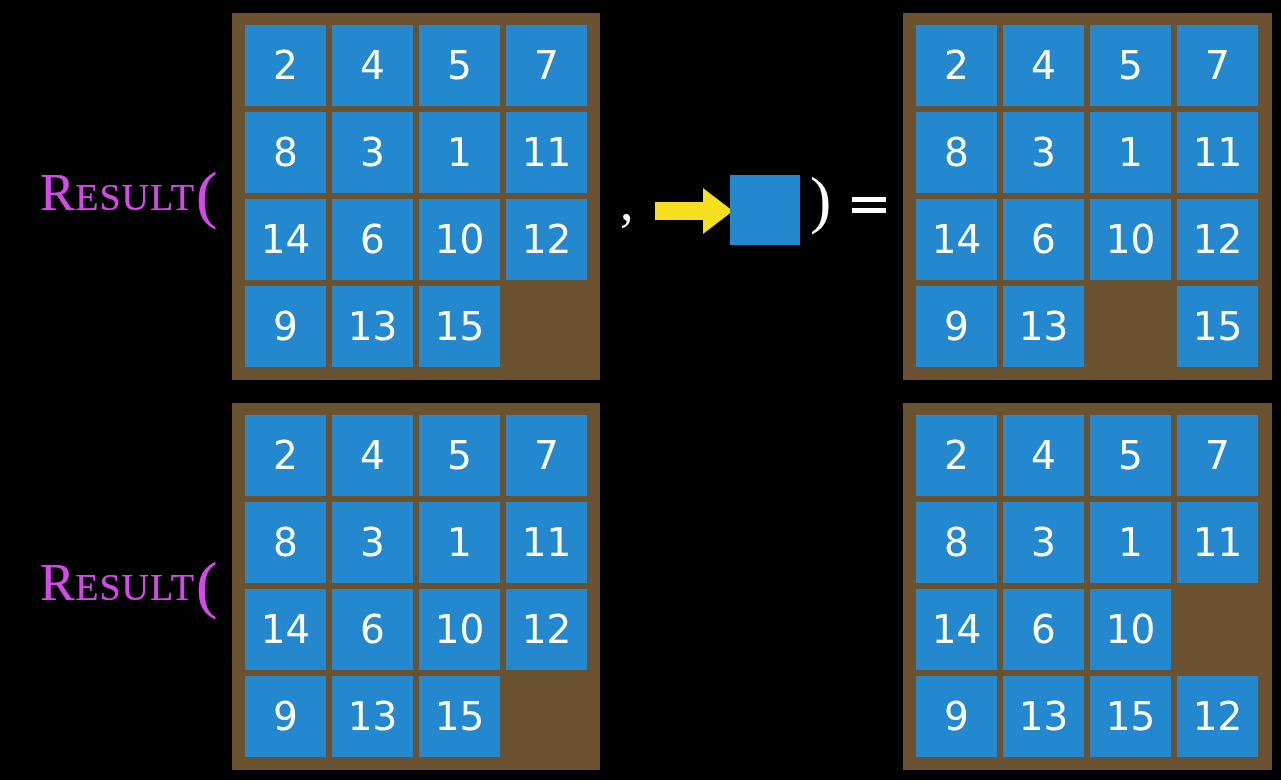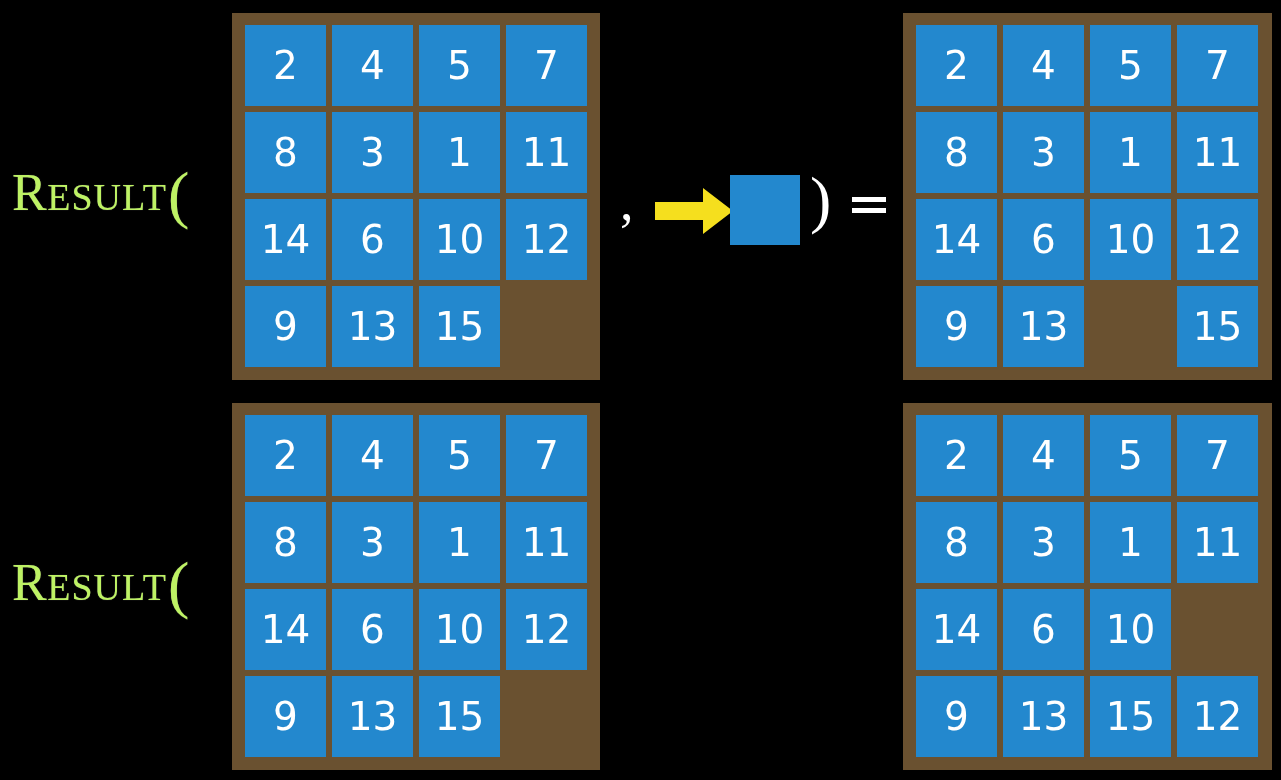"RESULT(" .result-label { color: #bef264 -> #d946ef; left: 12px -> 40px }
